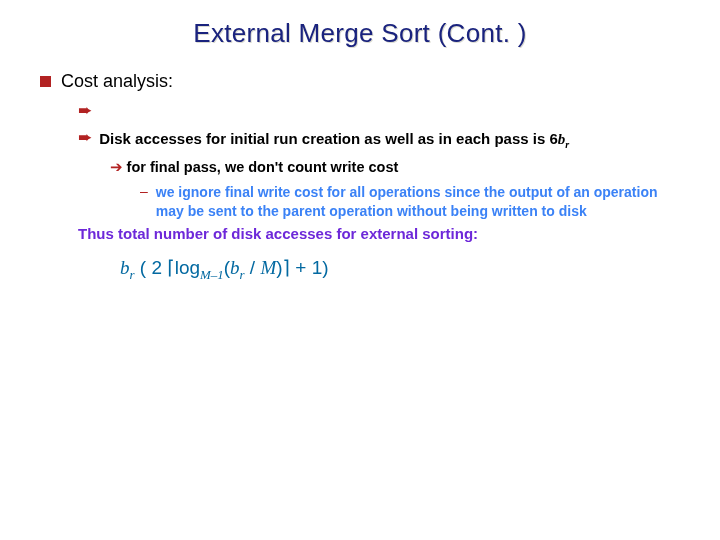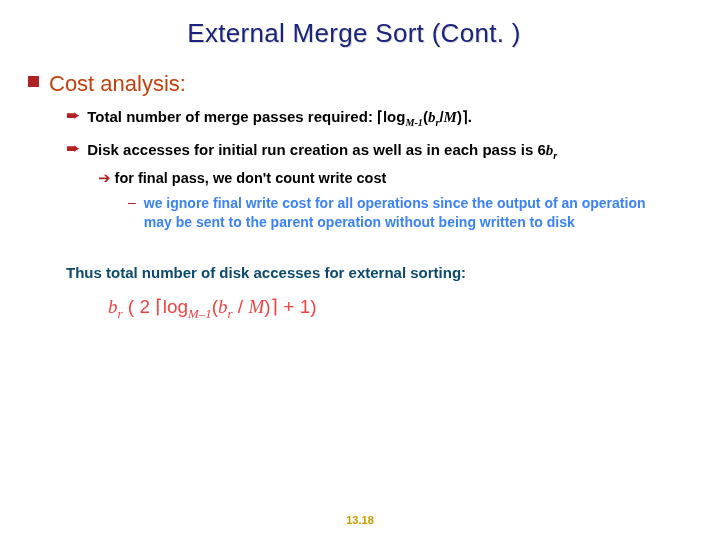"External Merge Sort (Cont. )" .slide { padding: 18px 40px 0 28px -> 18px 40px 0 40px }
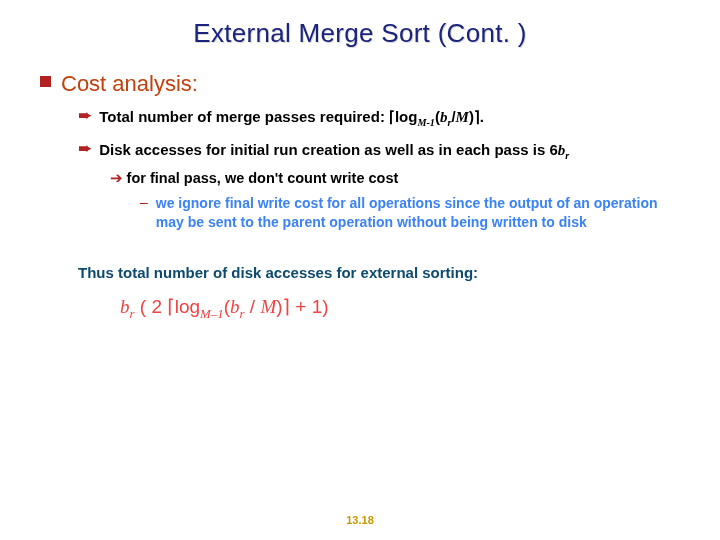"Cost analysis:" .lvl1-text { color: #c2410c -> #000000; font-size: 22px -> 18px }
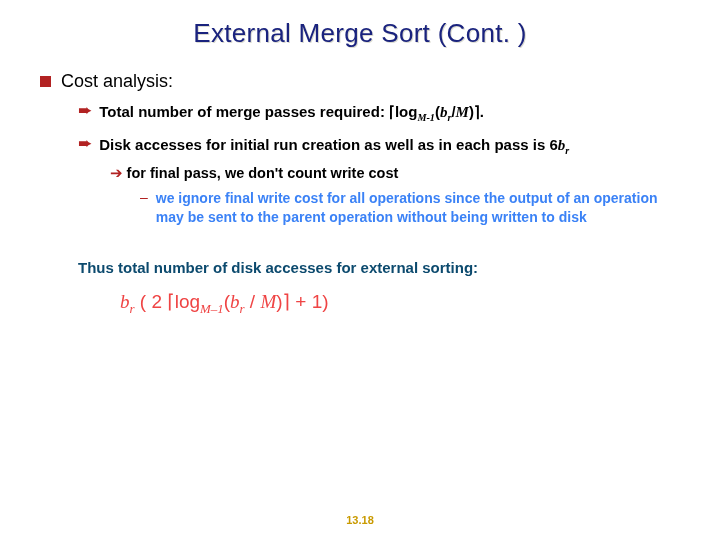"Total number of merge passes" div.lvl2-text { html: <div> <span>Total number of merge passes required: </span><span>⌈</span><span>log</span><span>M-1</span><span>(</span><span>b</span><span>r</span><span>/</span><span>M</span><span>)</span><span>⌉</span><span>.</span> </div> -> none }
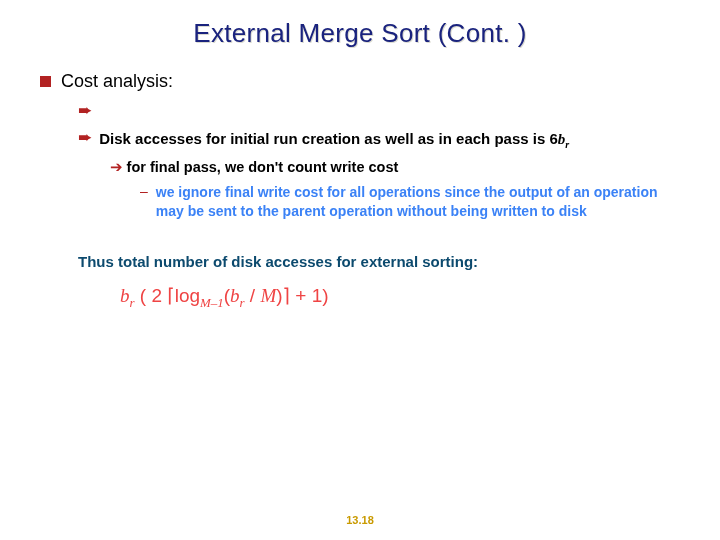"Thus total number of disk" .thus { color: #0c4a6e -> #6d28d9; margin-top: 32px -> 4px }
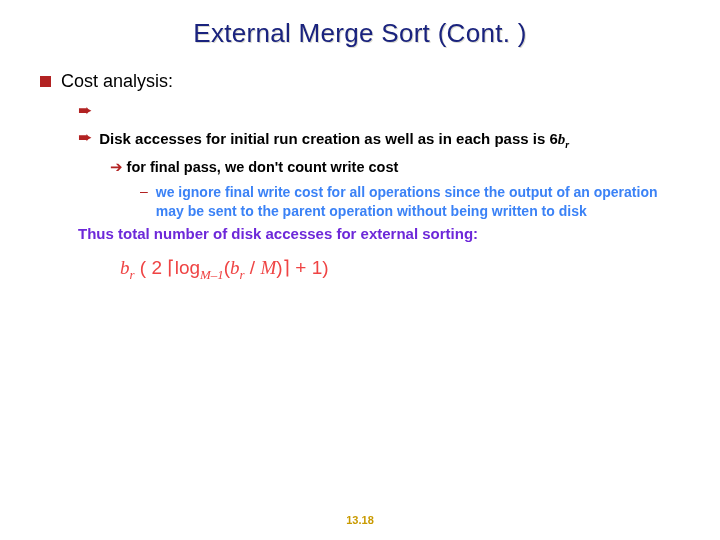"br ( 2 ⌈logM–1(br /" .formula-block { color: #ef4444 -> #0369a1 }
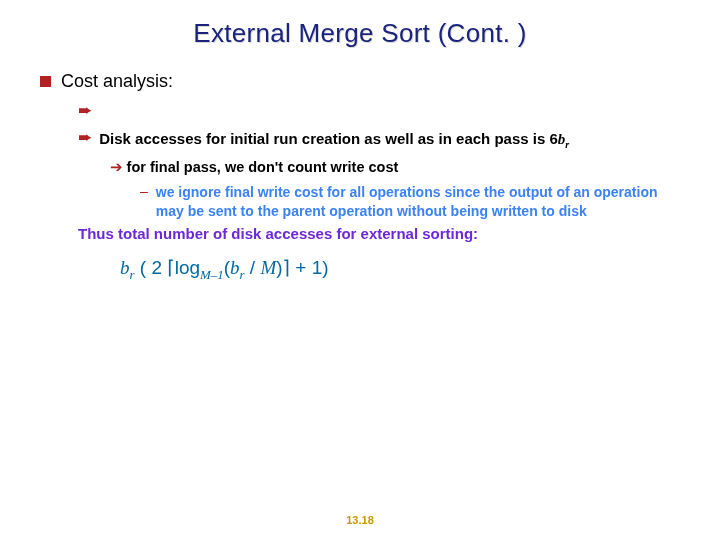"13.18" div.slide-num { html: <div>13.18</div> -> none }
